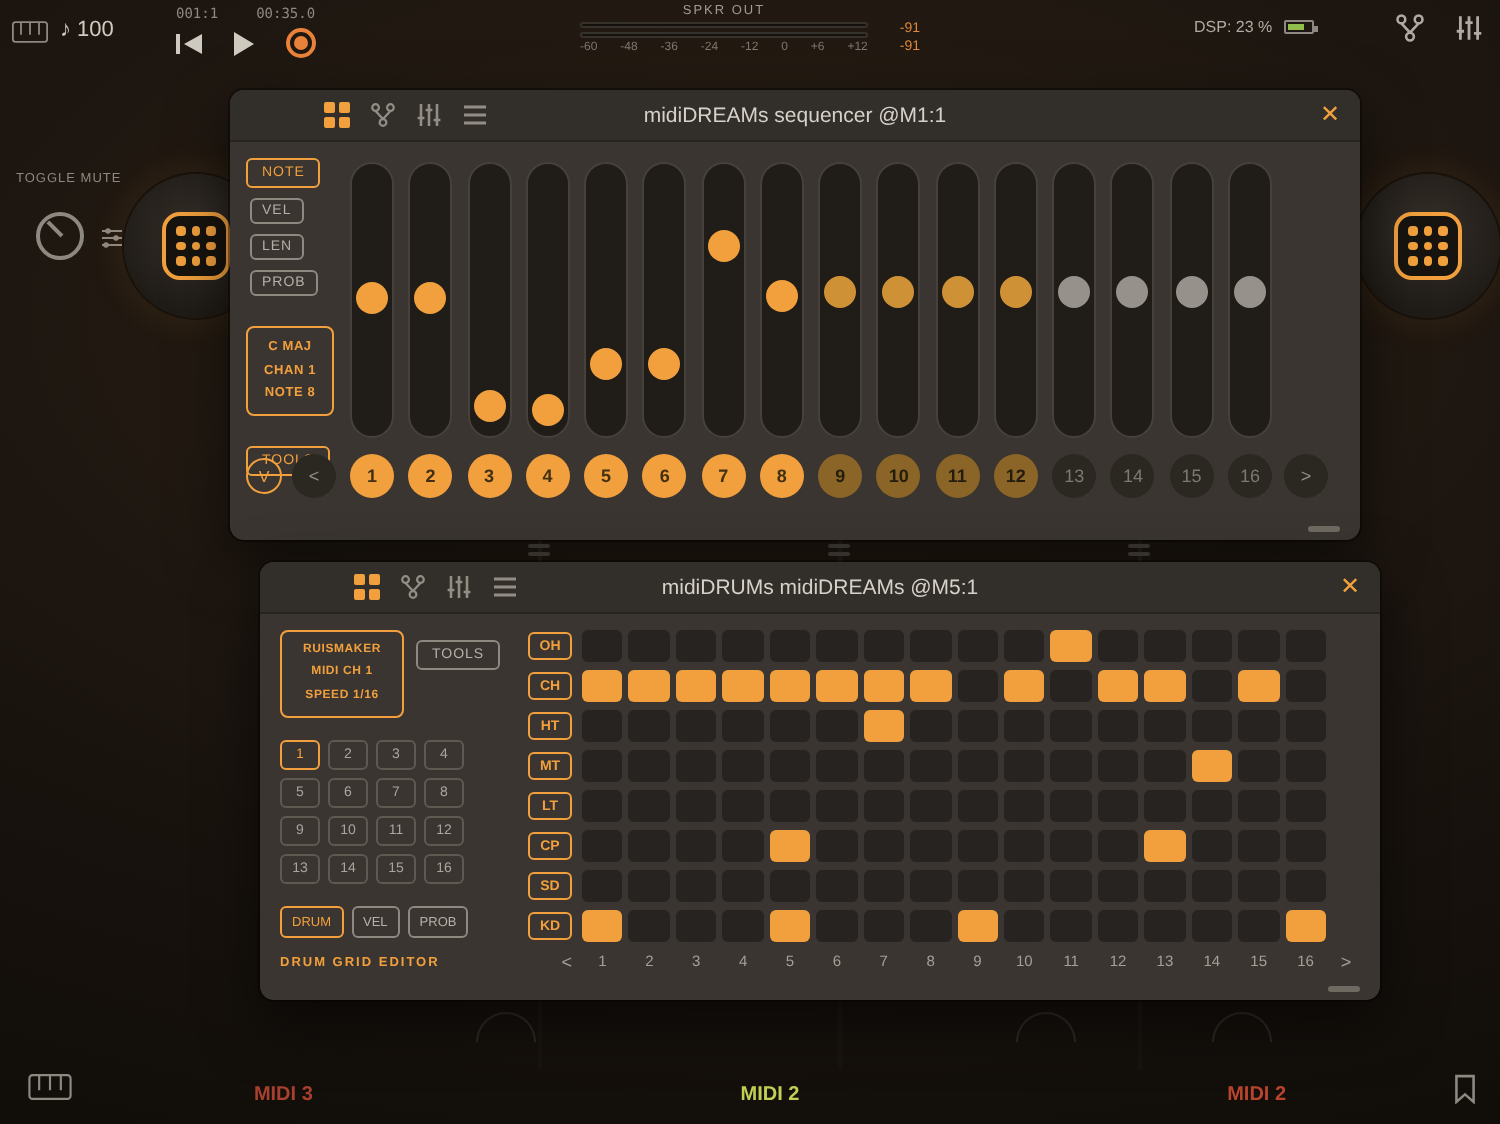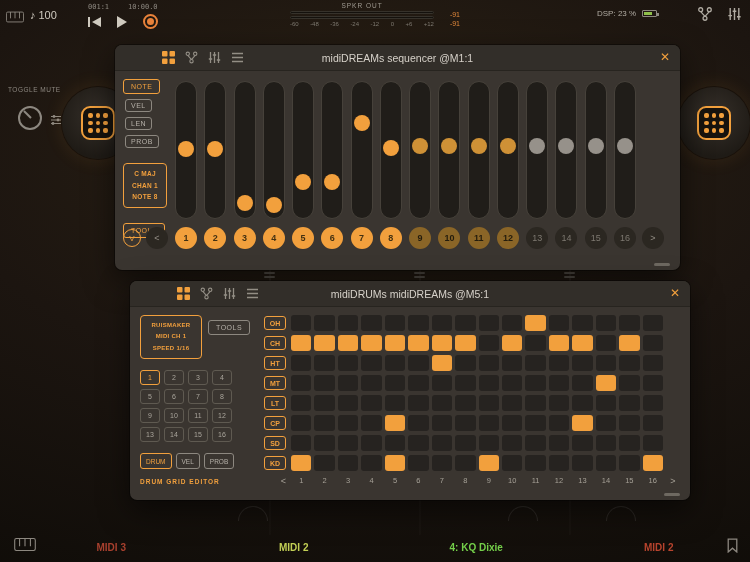"10:00.0" span { text: 10:00.0 -> 00:35.0 }
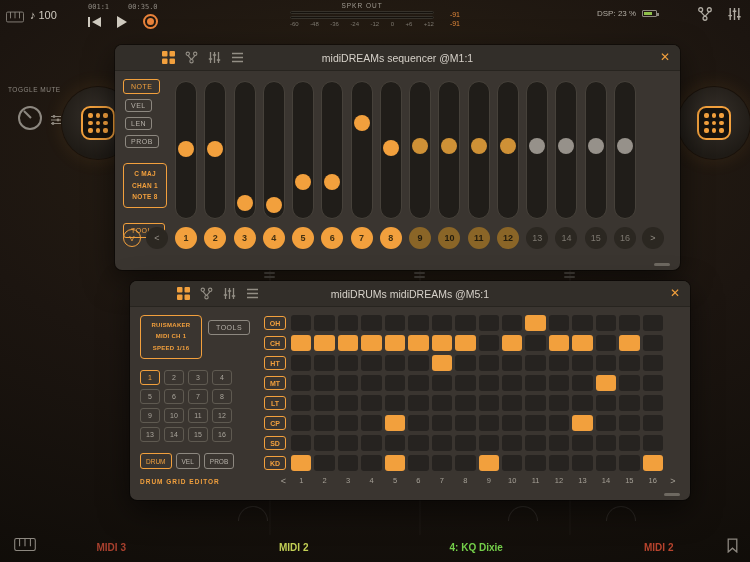"4: KQ Dixie" div.channel { html: <div>4: KQ Dixie</div> -> none }
